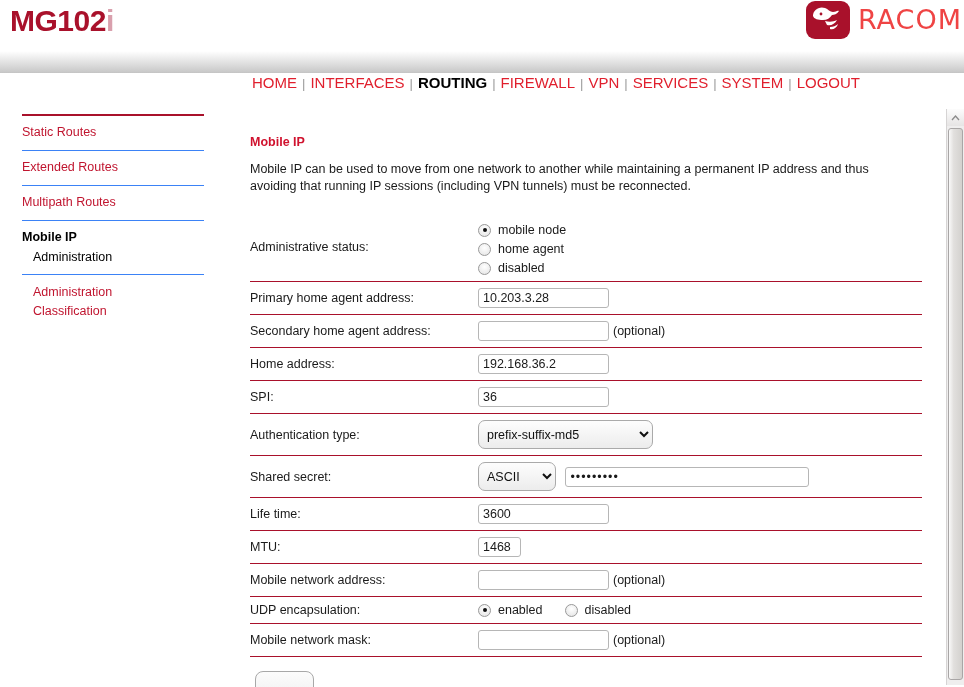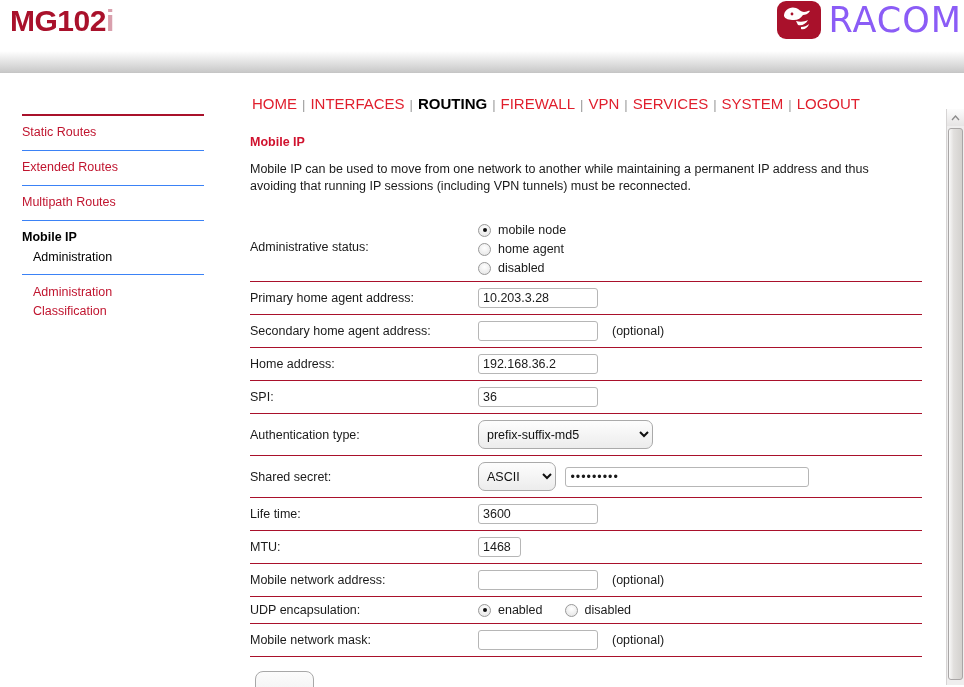"RACOM" #brand-word { color: #8b5cf6 -> #ef4444; font-size: 35px -> 27px }
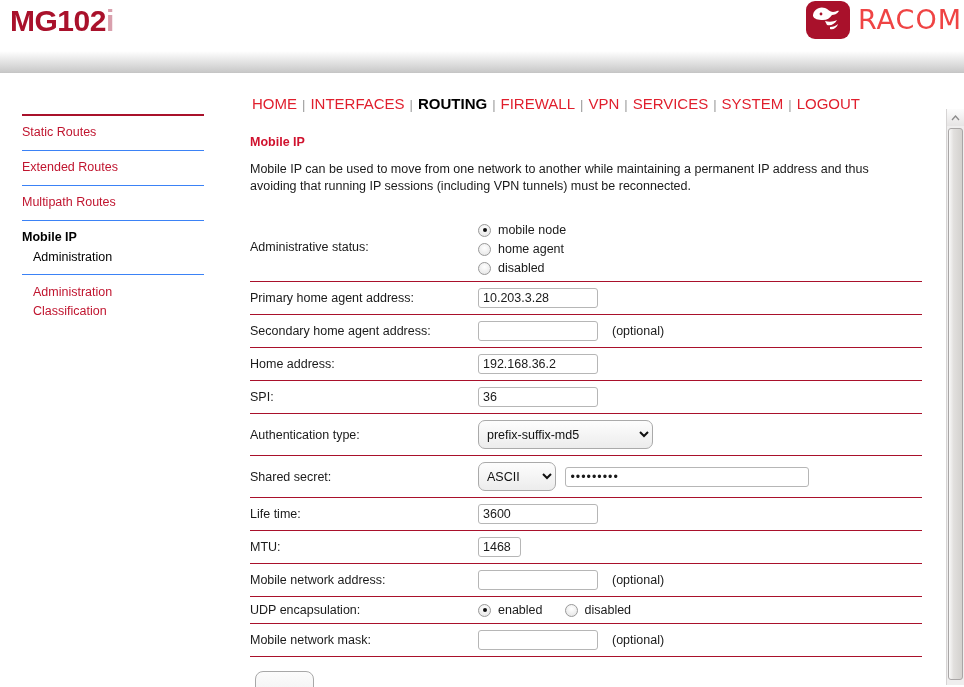"HOME | INTERFACES | ROUTING" #topnav { padding-top: 22px -> 1px }
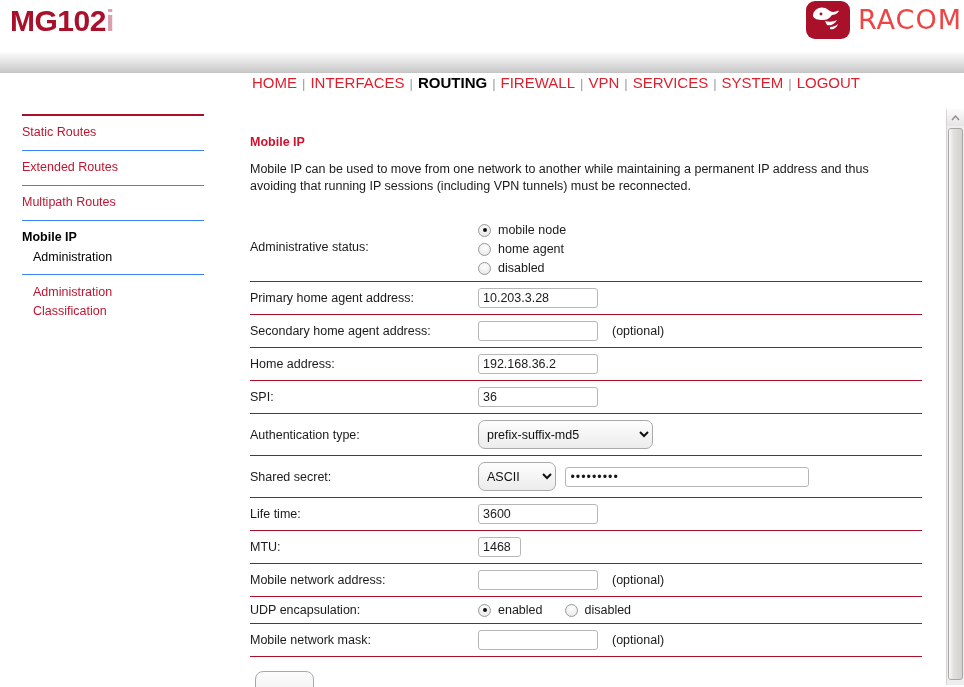"10.203.3.28" .txt { width: 120px -> 131px }
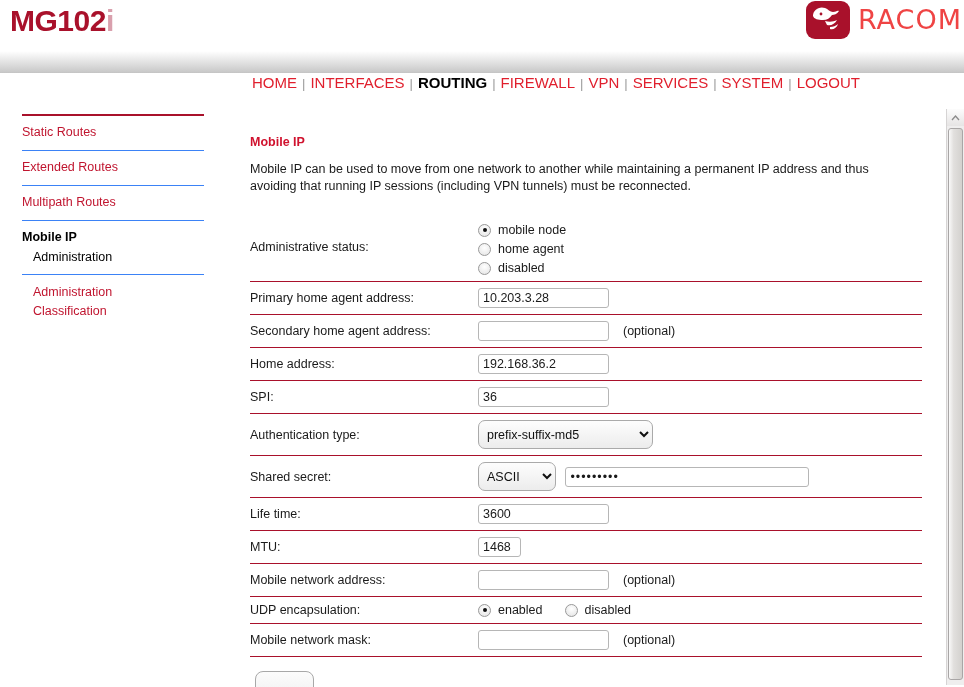"(optional)" .optional { margin-left: 14px -> 4px }
